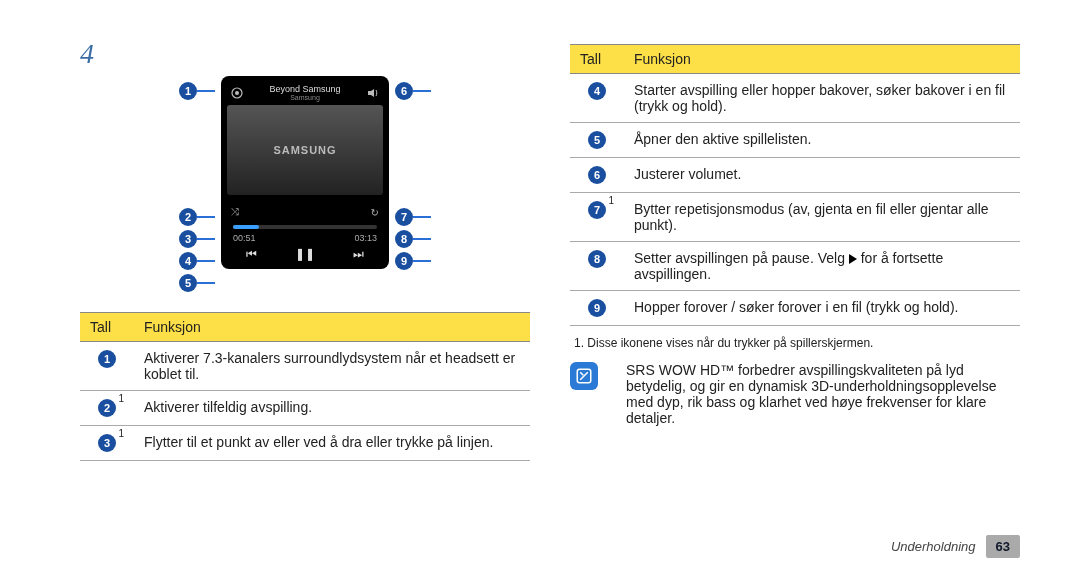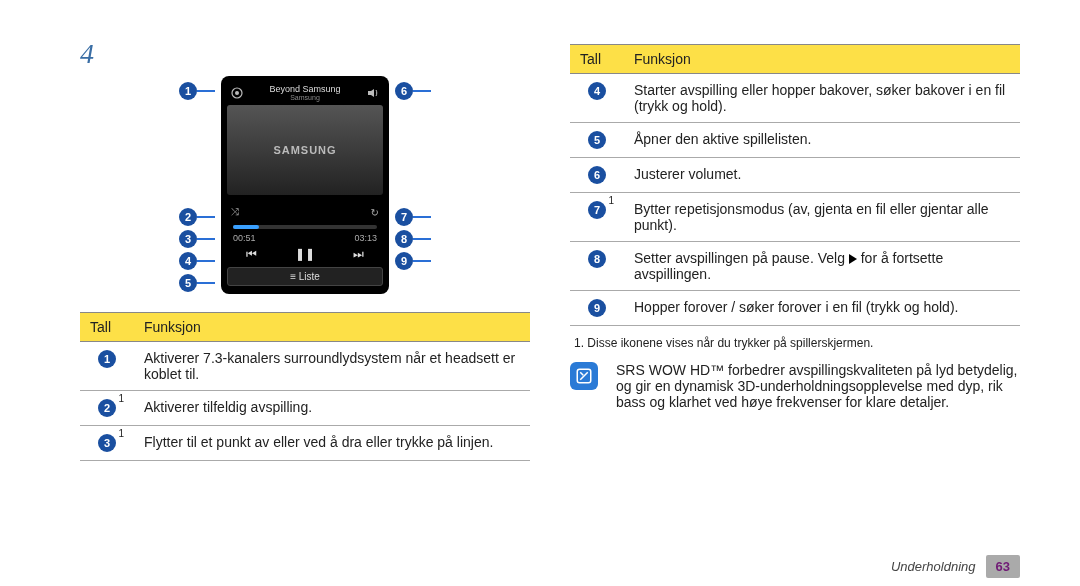"≡ Liste" div.list-btn { html: <div>≡ <span>Liste</span></div> -> none }
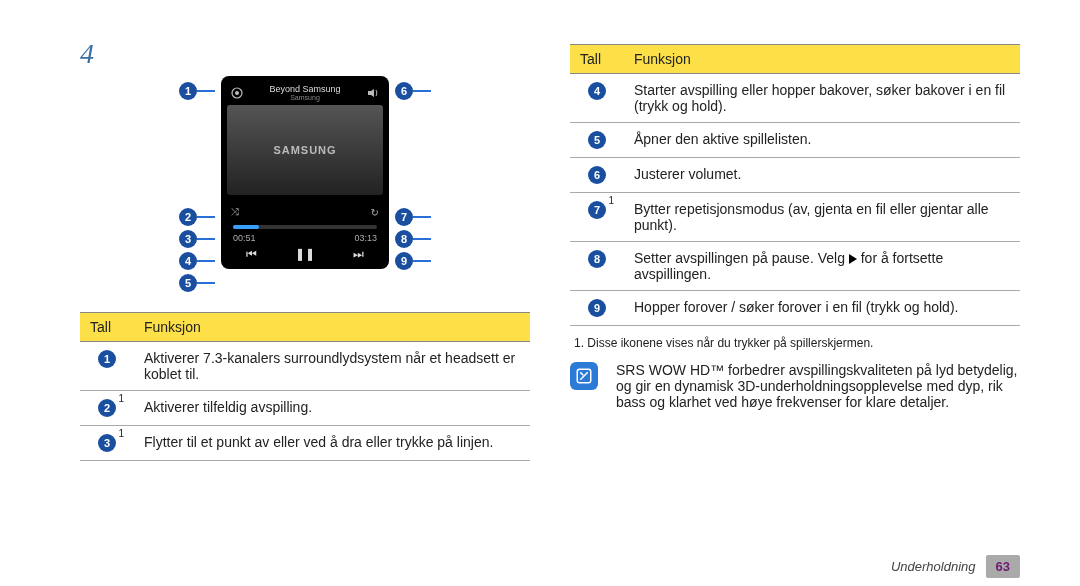"SRS WOW HD™ forbedrer" .note-box { gap: 18px -> 28px }
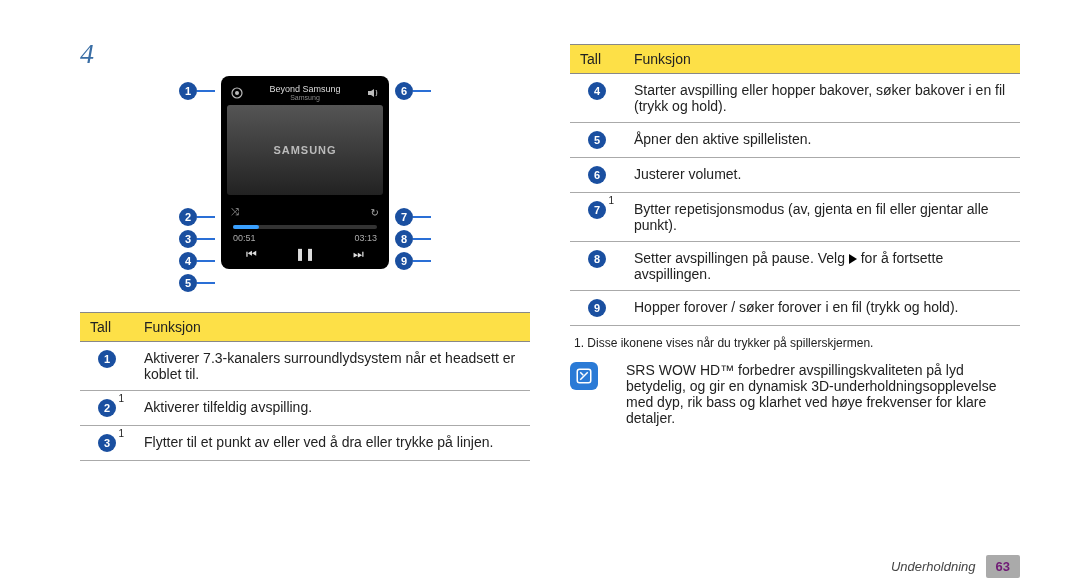"Underholdning" .footer { bottom: 8px -> 28px }
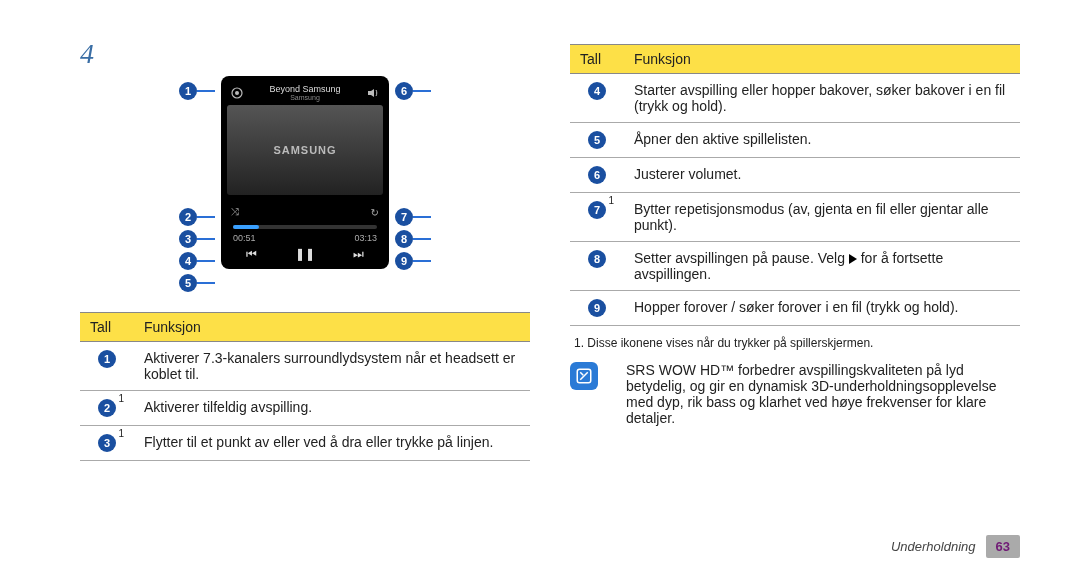"63" .footer .pagebox { color: #701a75 -> #0f172a }
